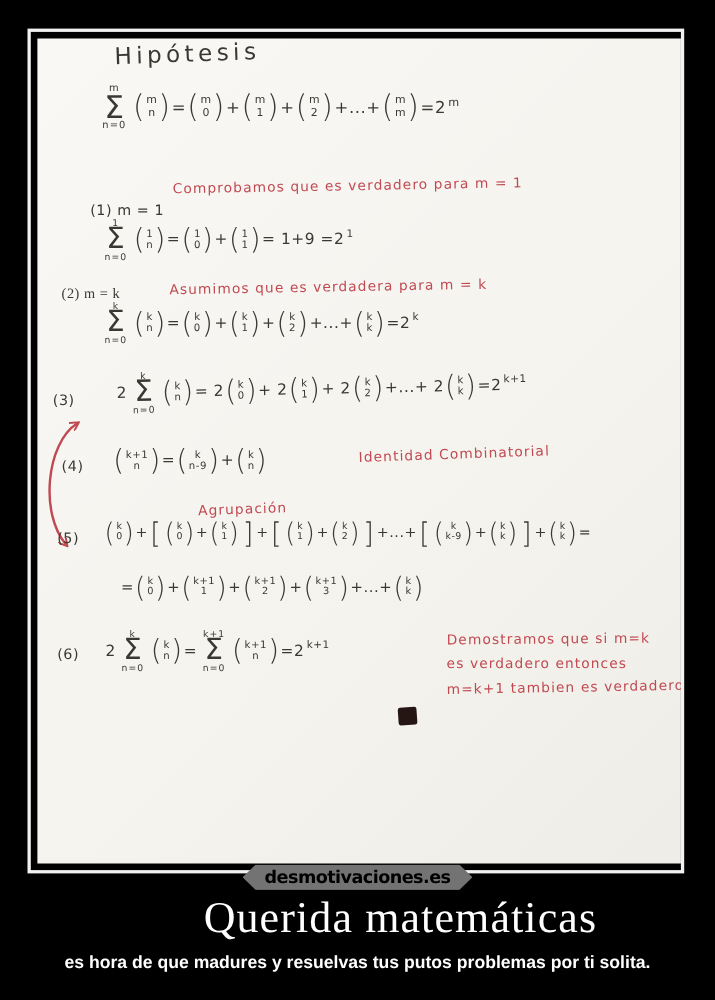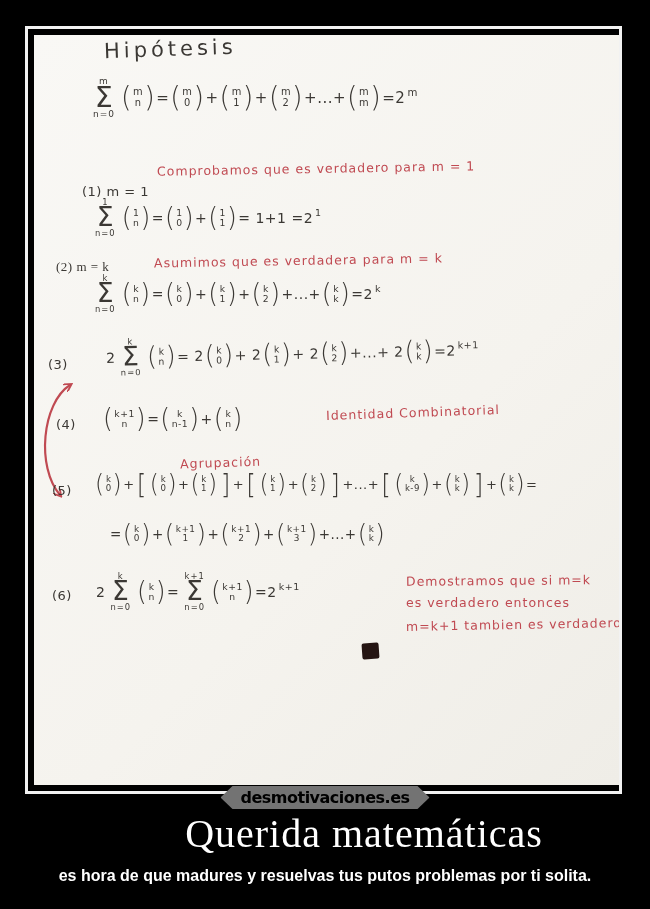"= 1+1 =" span.mtxt { text: 1+1 -> 1+9 }
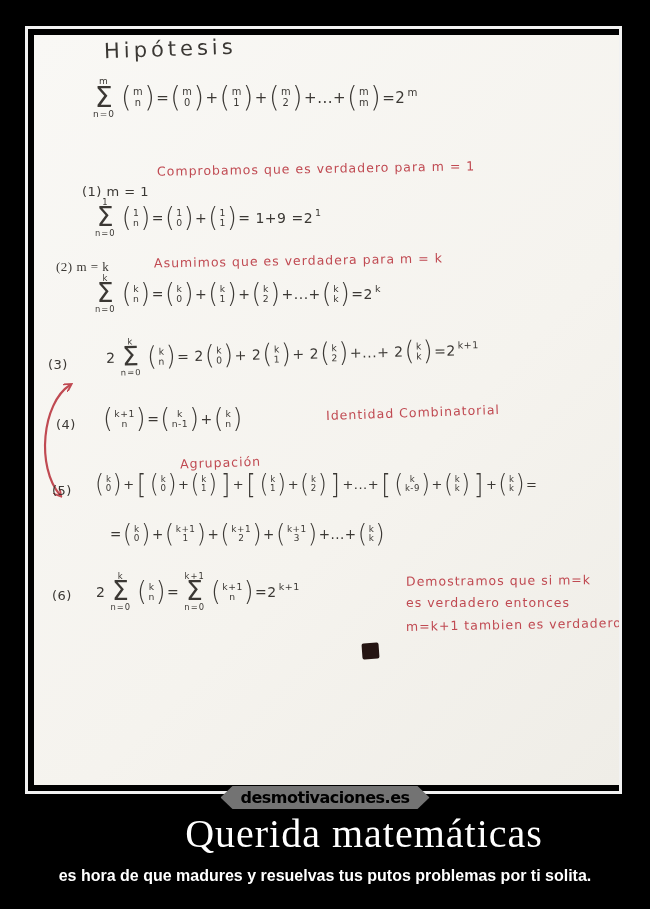"n-1" span.bb { text: n-1 -> n-9 }
